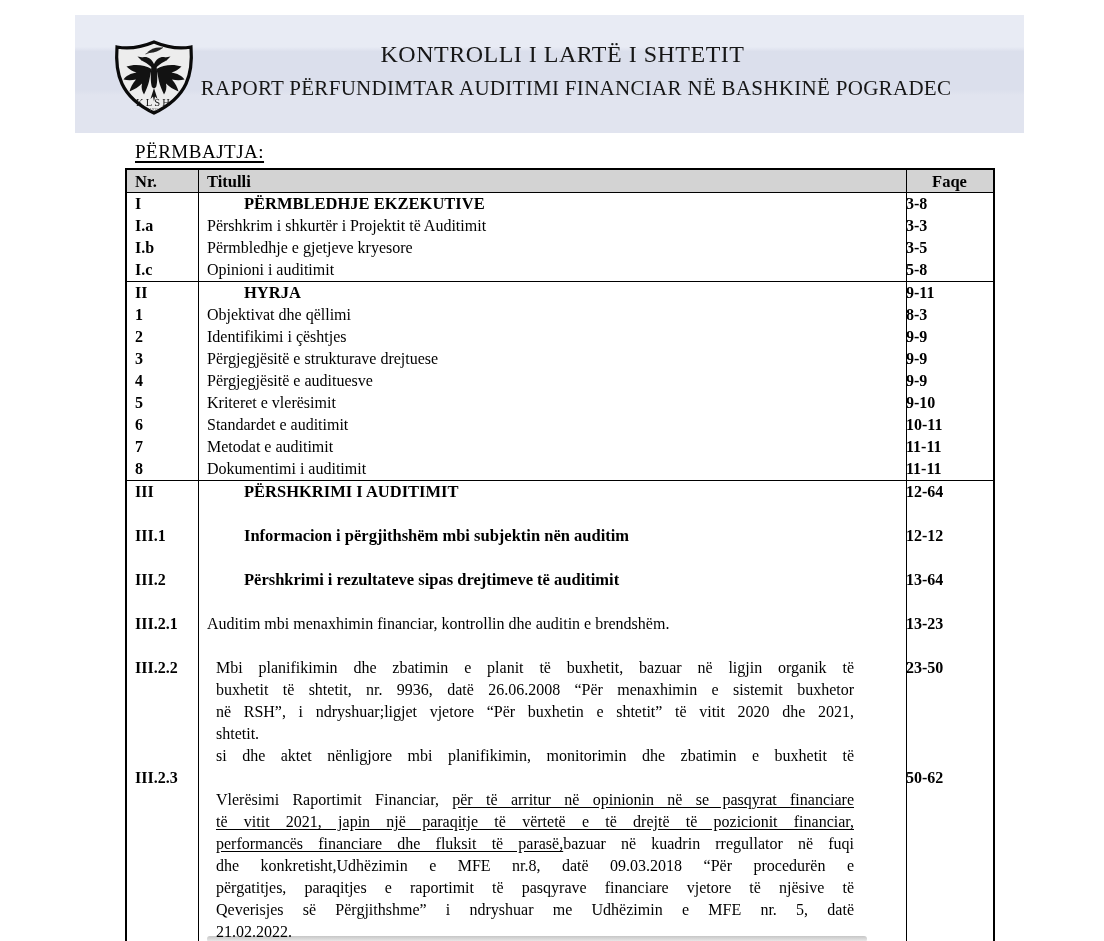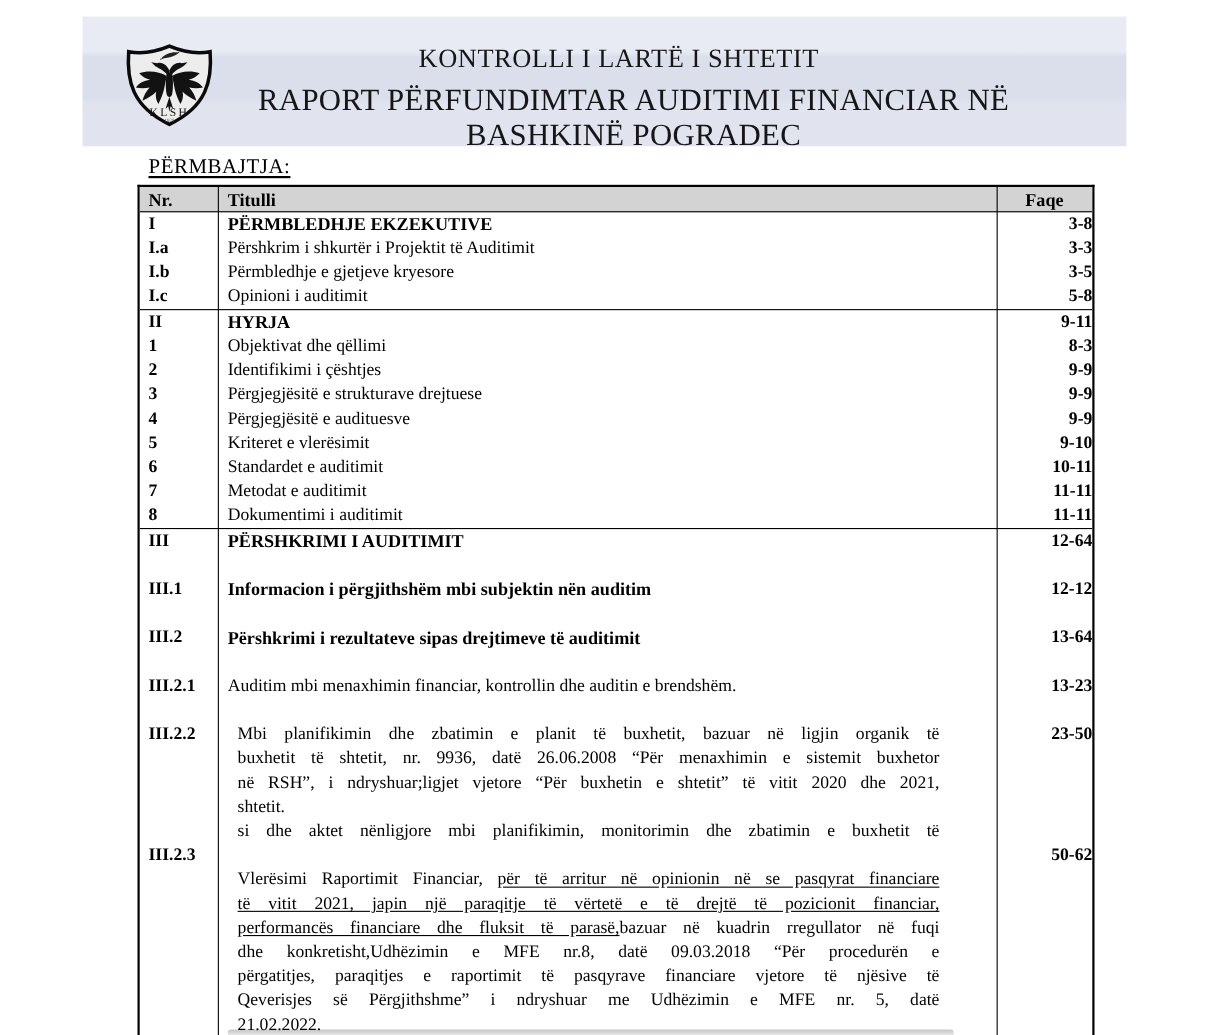"RAPORT PËRFUNDIMTAR AUDITIMI FINANCIAR" .band-subtitle { font-size: 28px -> 21px }
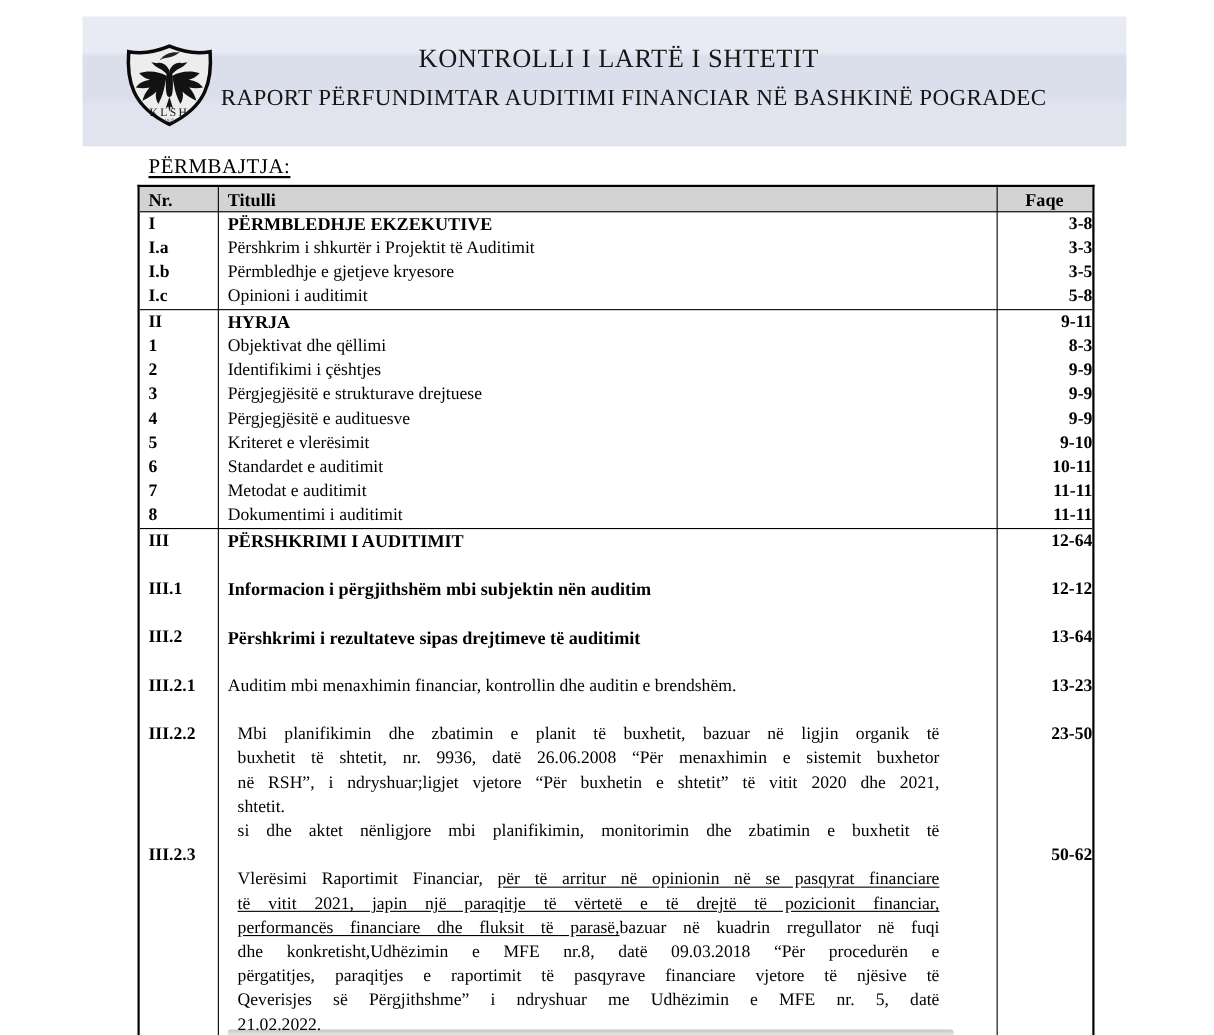"PËRMBLEDHJE EKZEKUTIVE" .toc-row.bold-title .title { margin-left: none -> 37px }
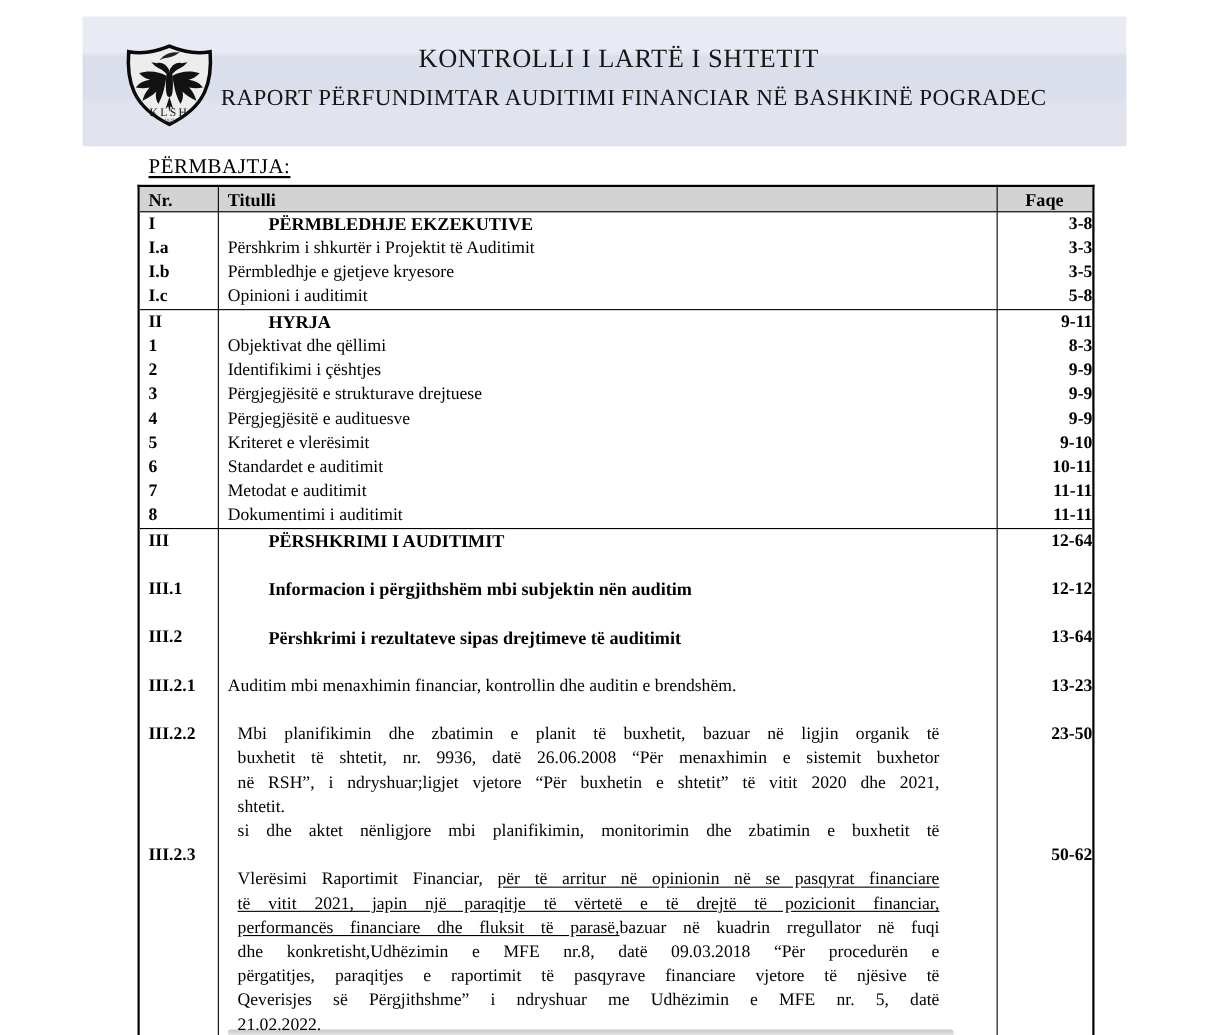"3-8" .toc-row .pages { text-align: right -> left }
